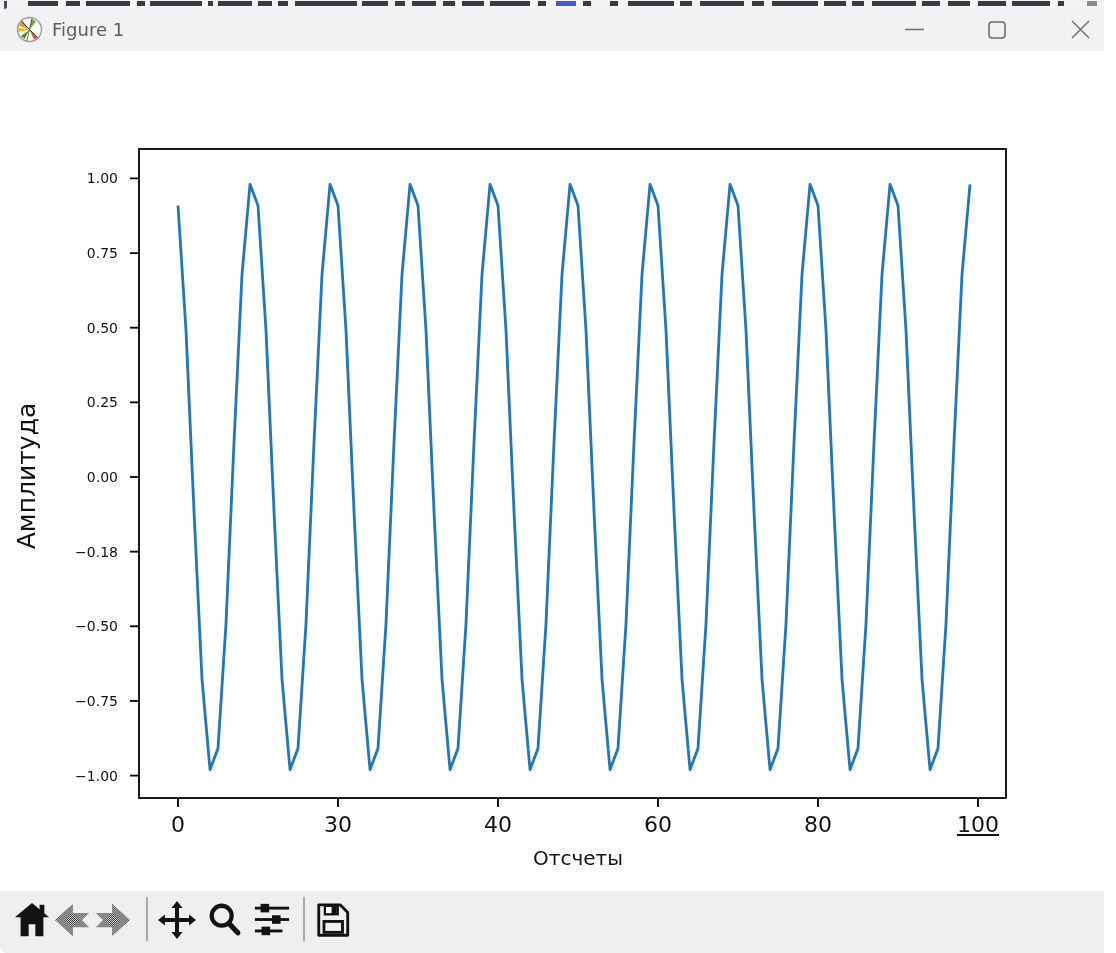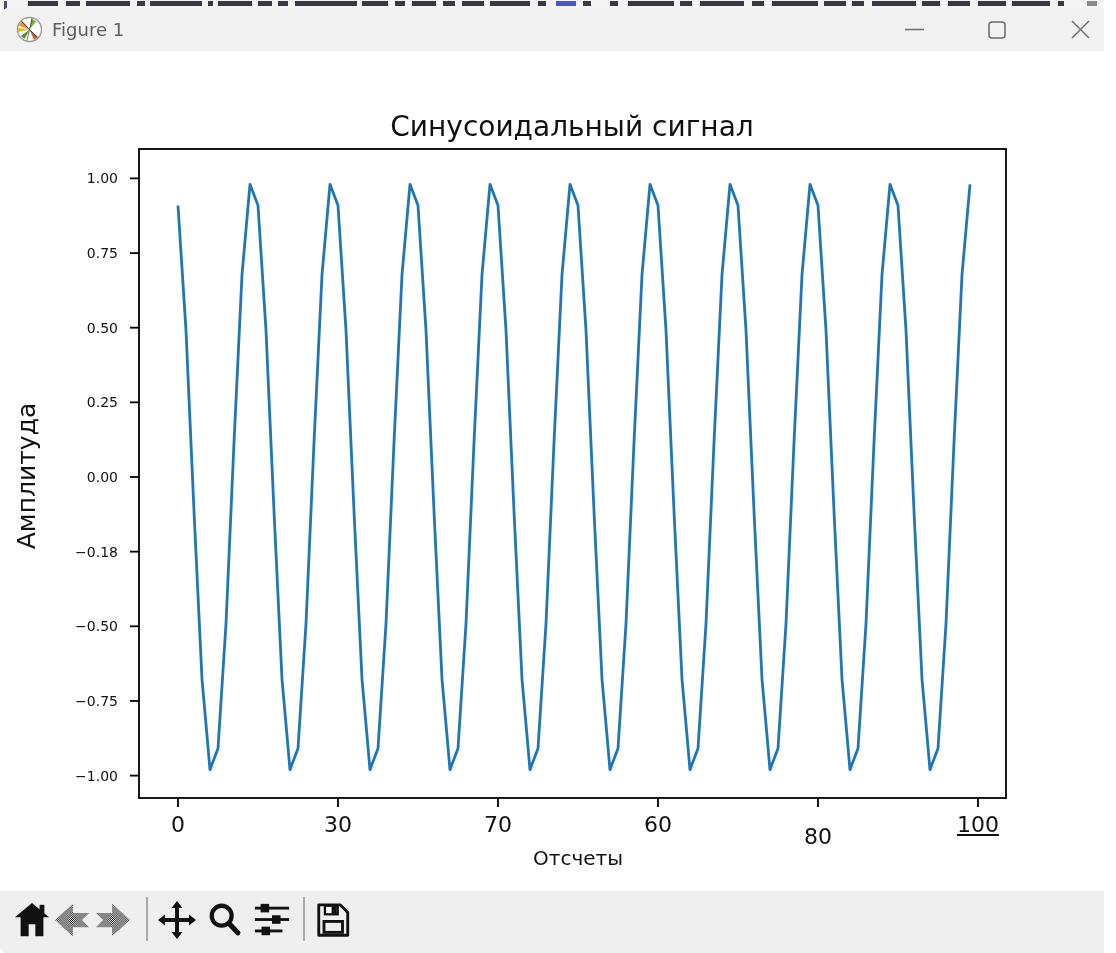"Синусоидальный сигнал" div.txt { html: <div>Синусоидальный сигнал</div> -> none }
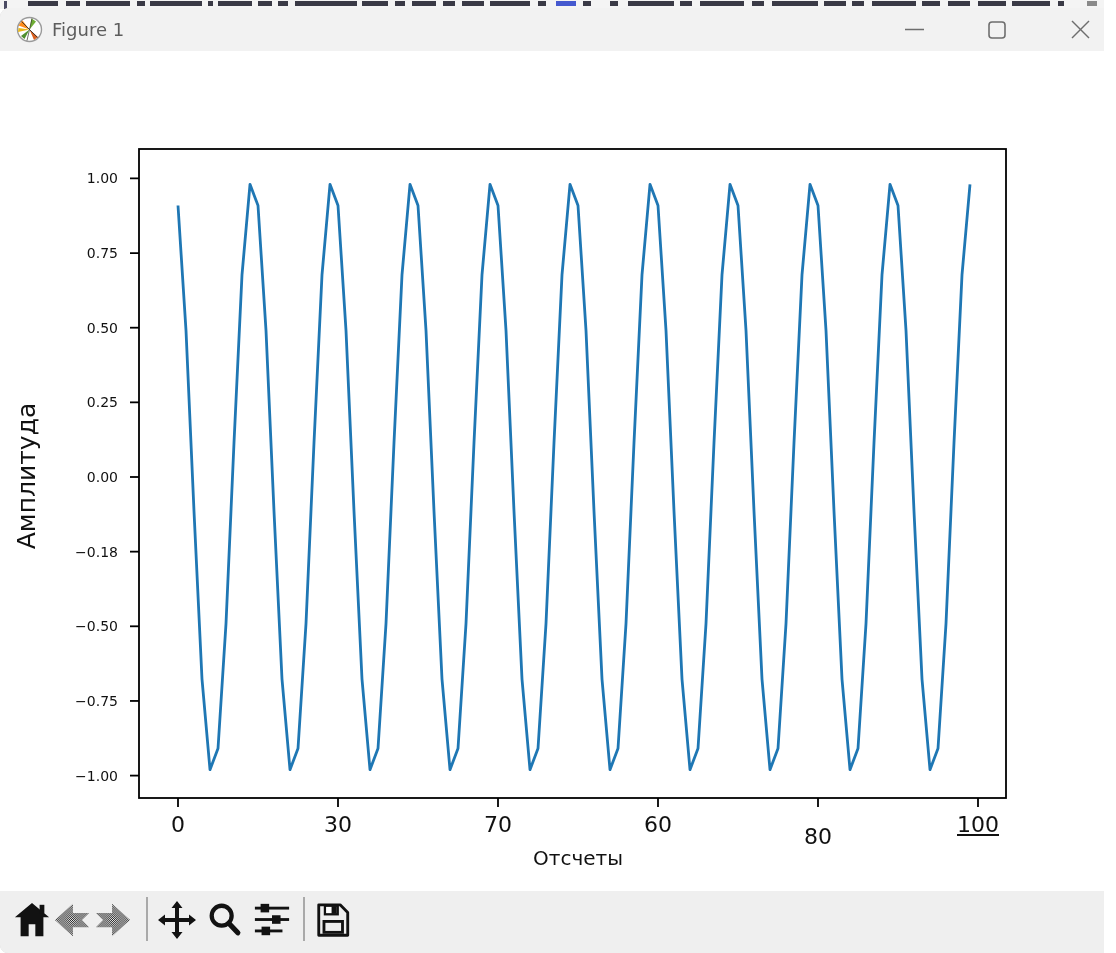"70" div.xtick-label { text: 70 -> 40 }
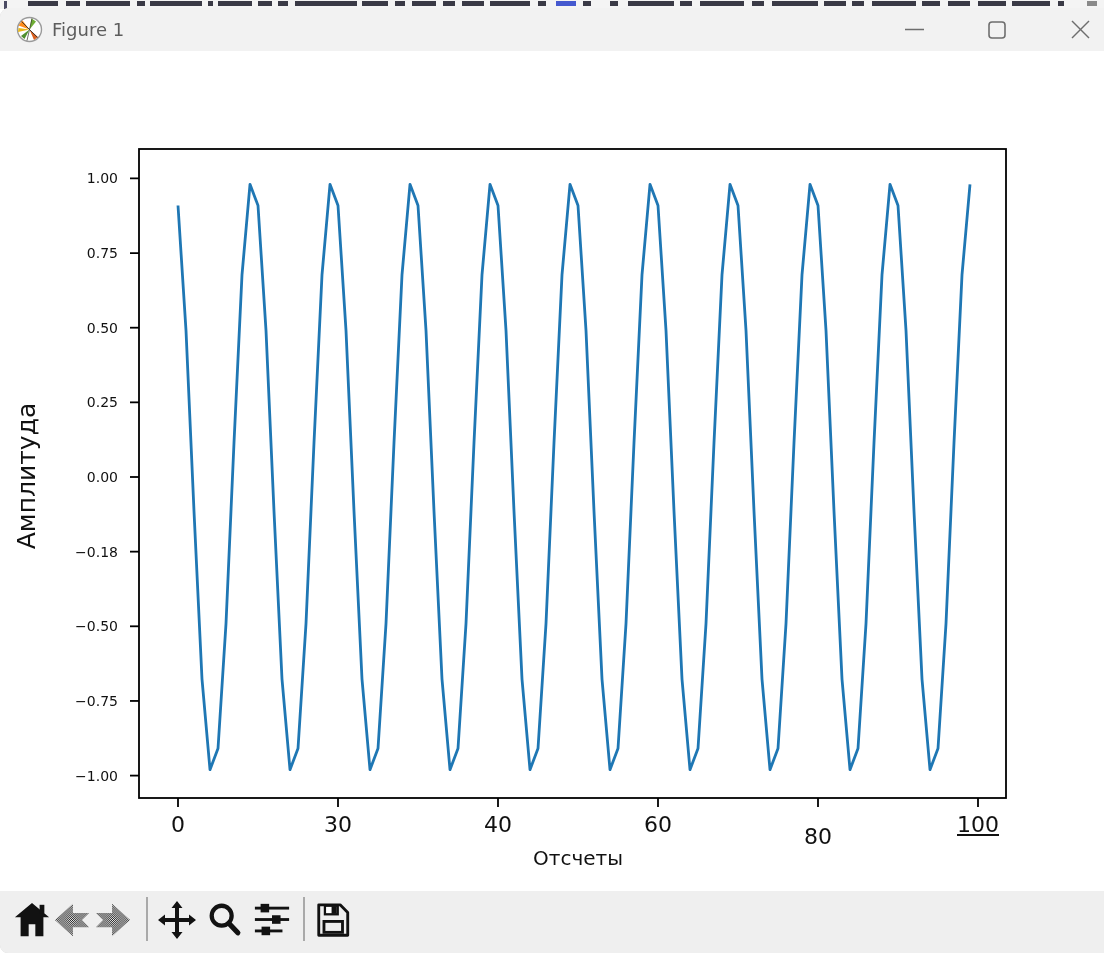"80" div.xtick-label { margin-top: 12px -> none }
